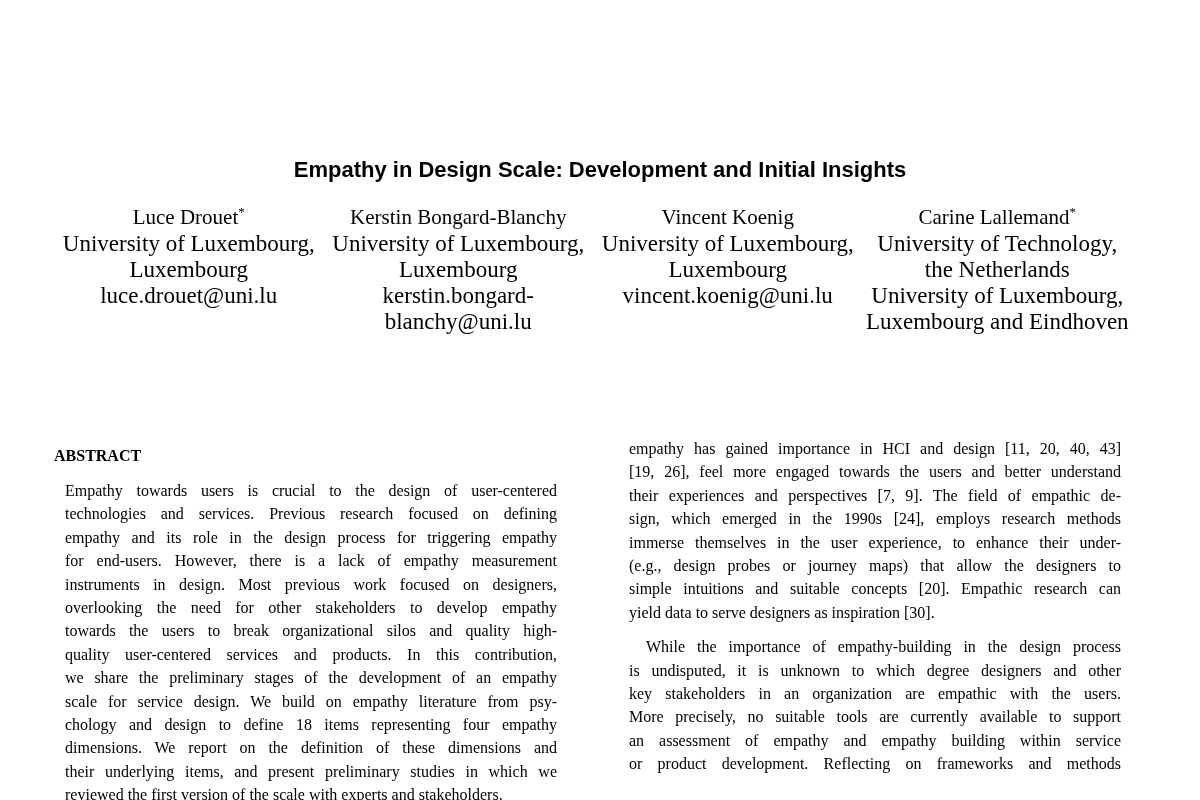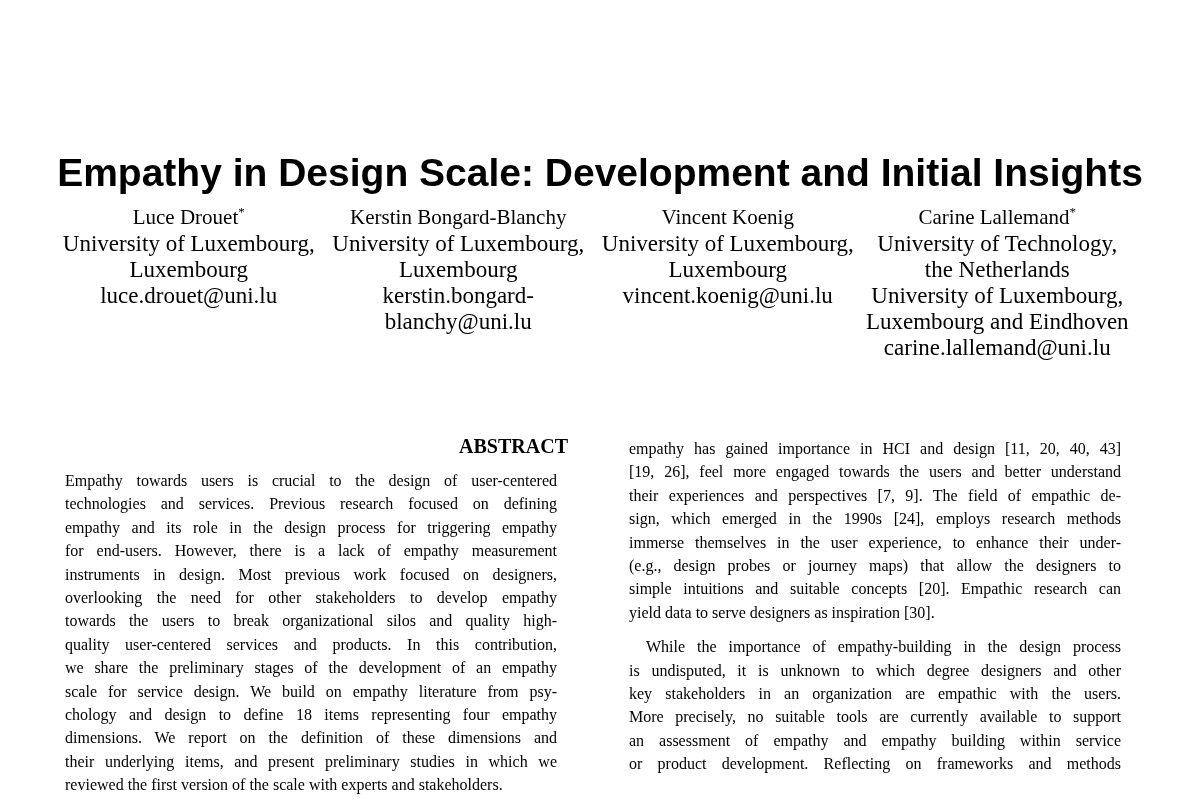"Empathy in Design Scale: Development" .paper-title { font-size: 39px -> 22px; top: 128px -> 136px }
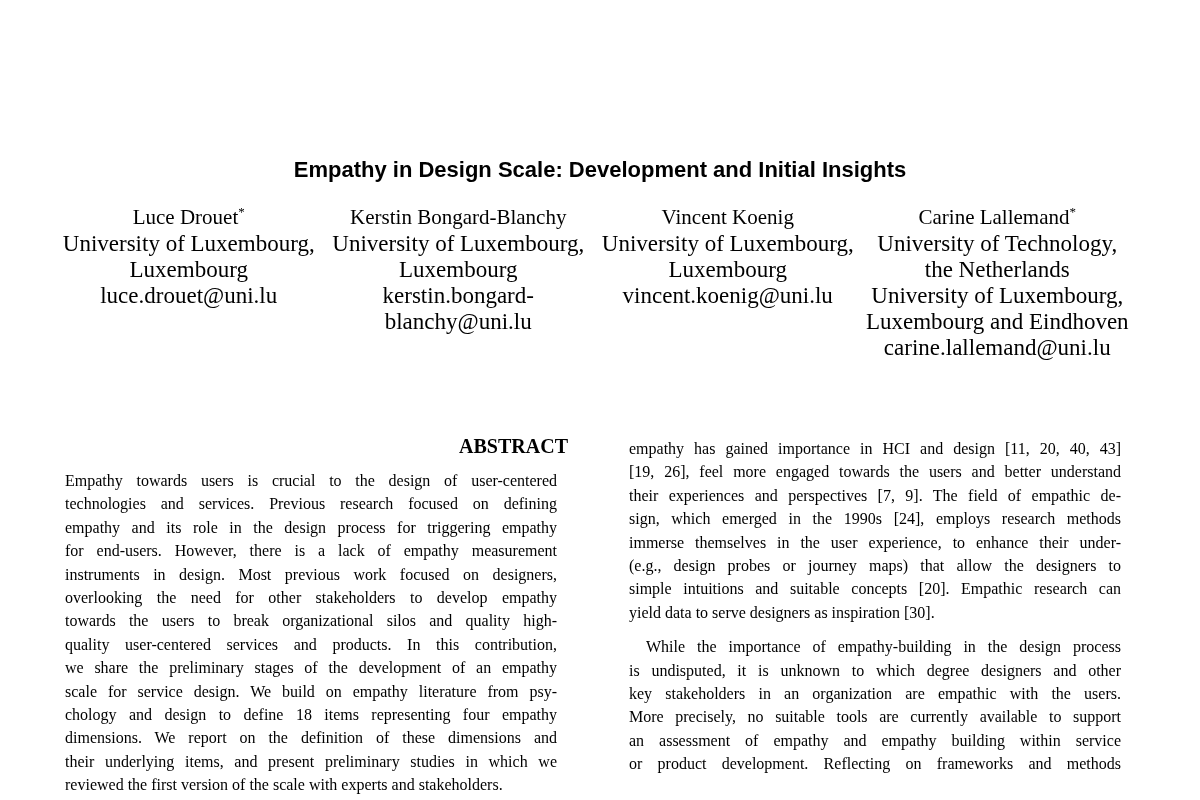"carine.lallemand@uni.lu" div.author-email { html: <div>carine.lallemand@uni.lu</div> -> none }
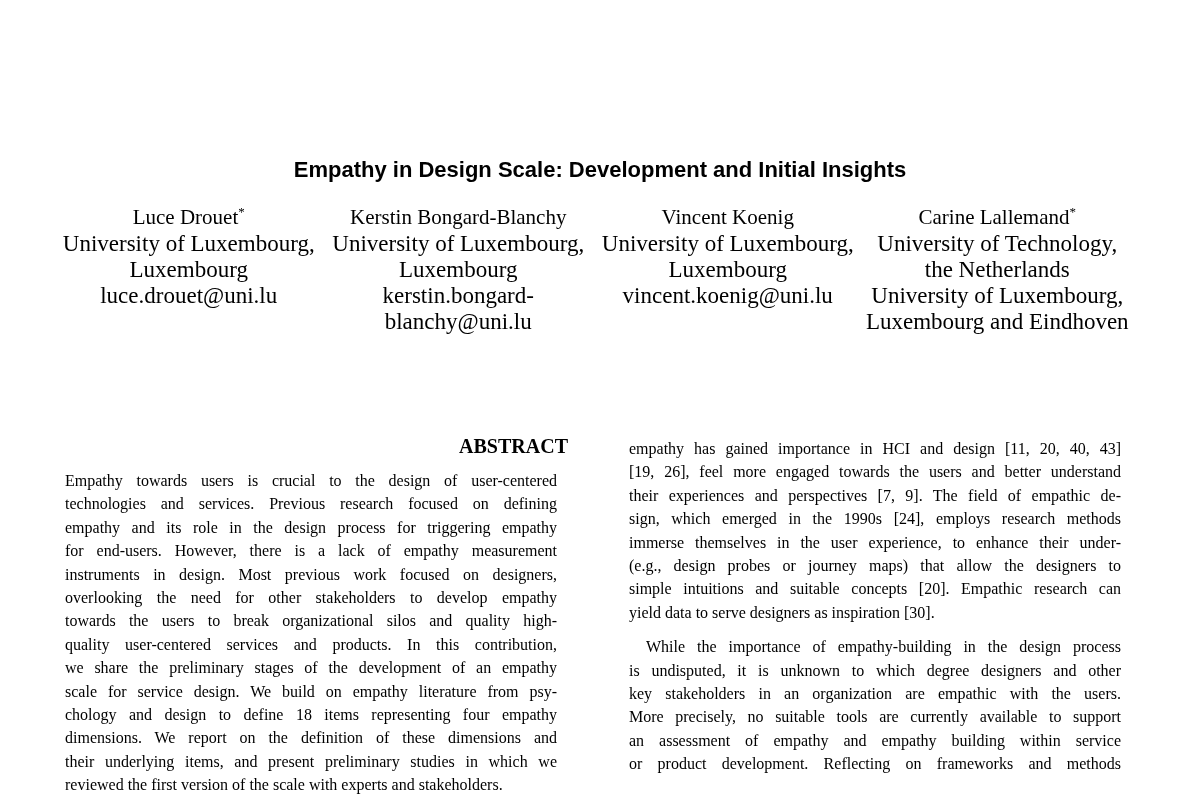"ABSTRACT" .section-heading { font-size: 20px -> 16px; margin: 8px 0 10px 0 -> 18px 0 10px 0; text-align: right -> none }
